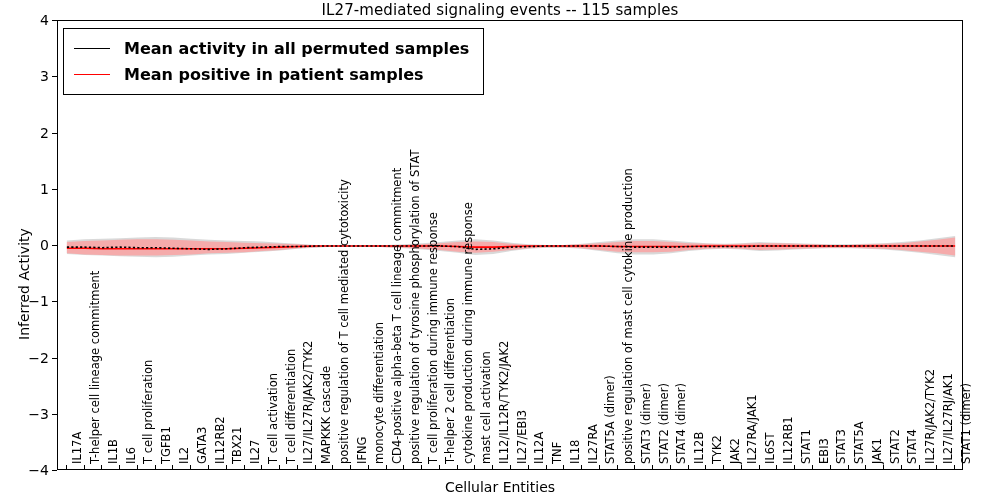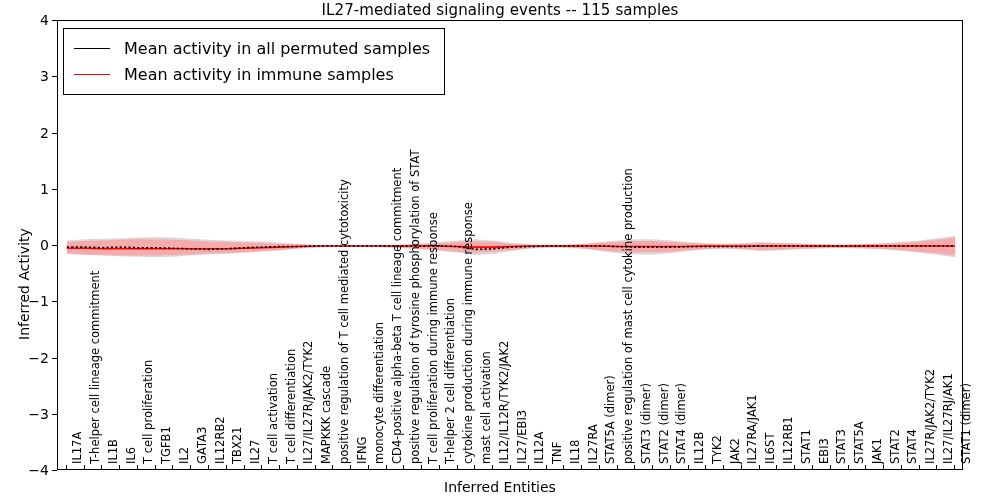"Mean activity in all permuted" .leg-text { font-weight: none -> bold }
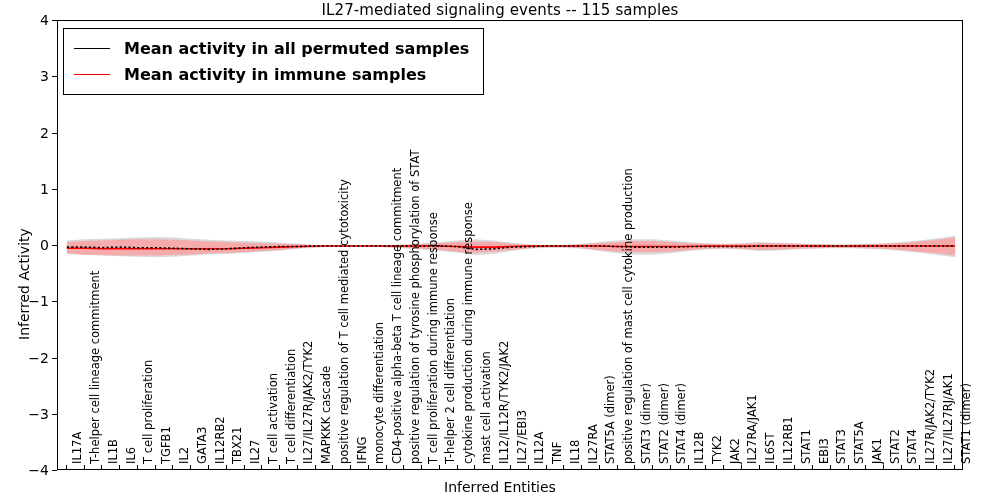"Mean activity in immune samples" span.leg-text { text: activity in immune -> positive in patient }
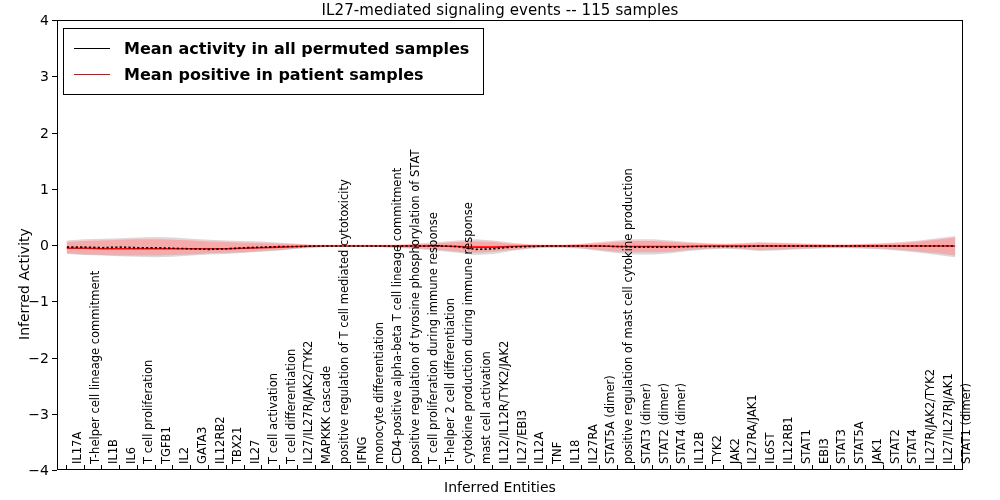"Inferred Entities" div { text: Inferred -> Cellular }
